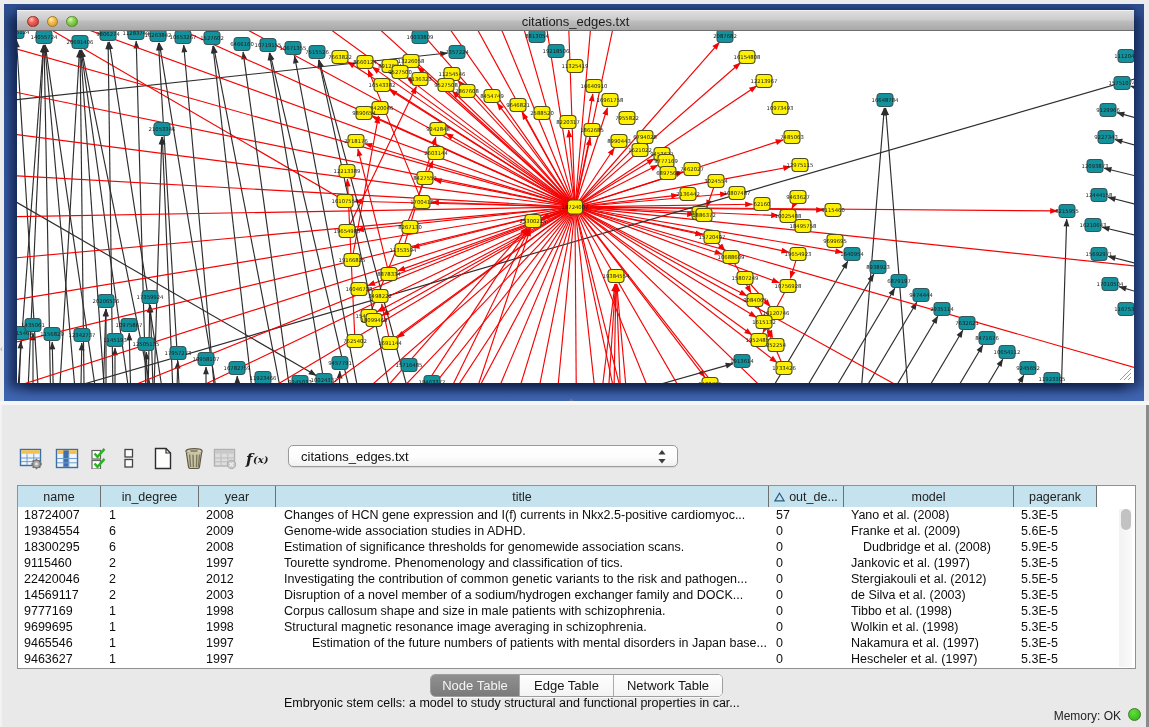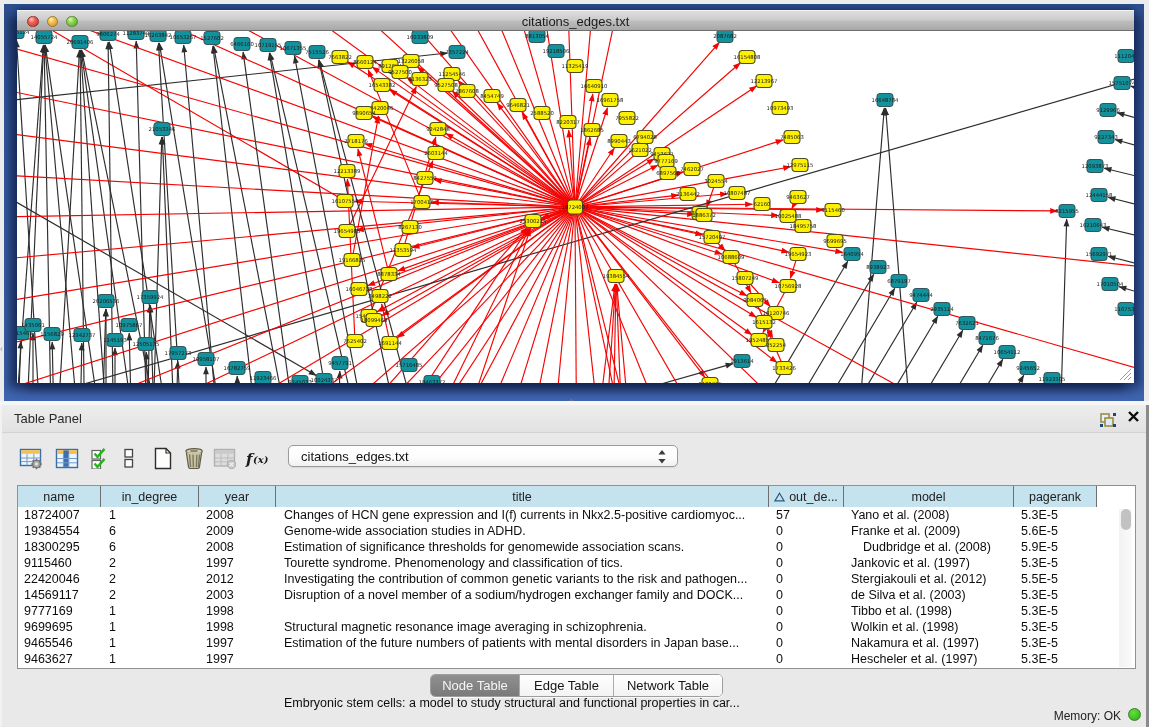"Table Panel" div.tp-head { html: <div> <div>Table Panel</div> <svg> <rect></rect> <rect></rect> <rect></rect> <rect></rect> <rect></rect> </svg> <svg> <path></path> </svg> </div> -> none }
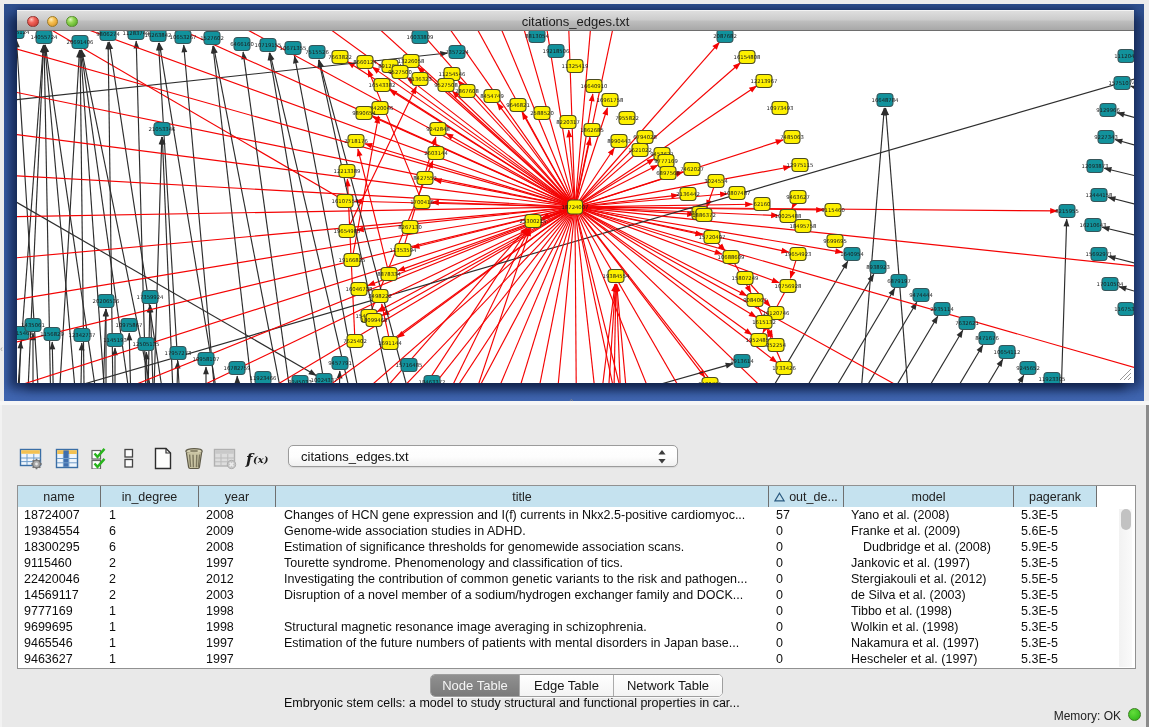"Corpus callosum shape and size" div.td { html: none -> <div>Corpus callosum shape and size in male patients with schizophrenia.</div> }
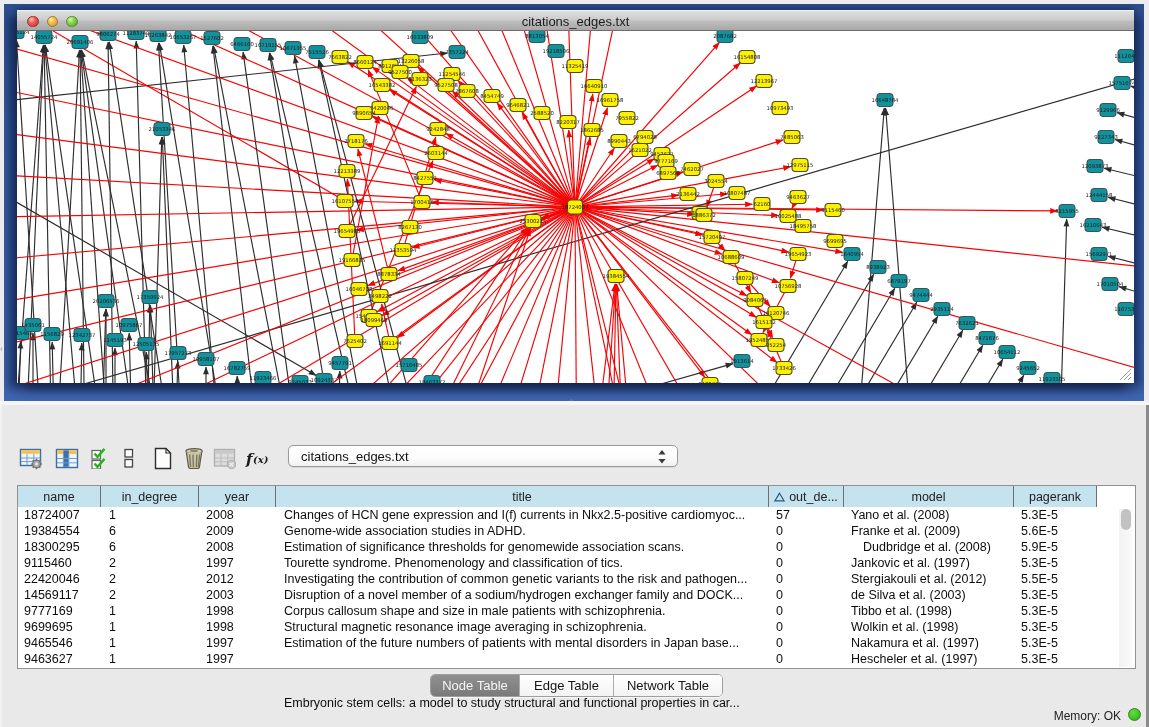"Estimation of the future numbers" div.td { text-align: none -> right }
